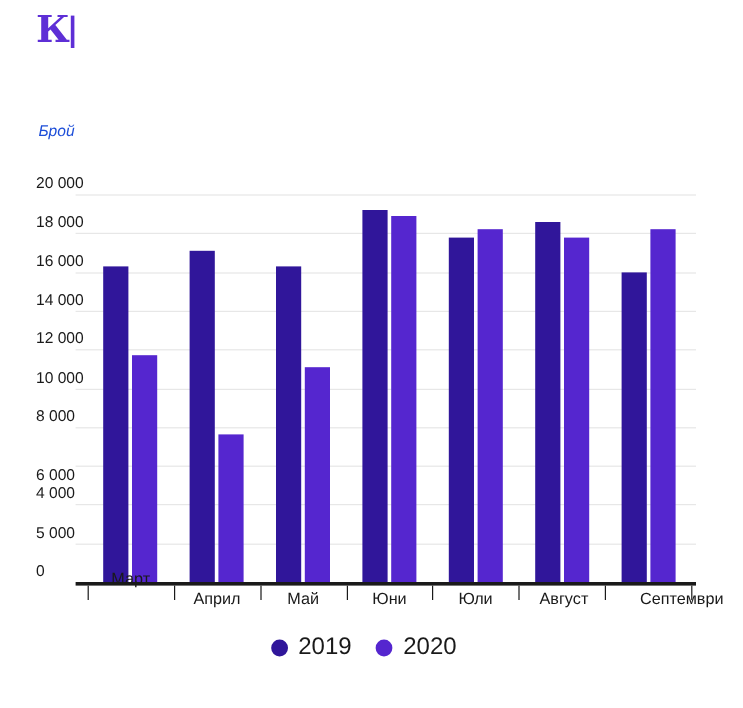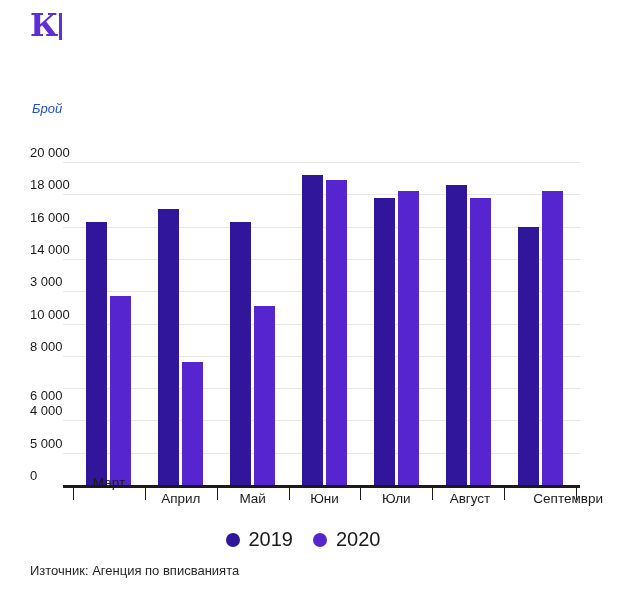"3 000" div.ytick { text: 3 000 -> 12 000 }
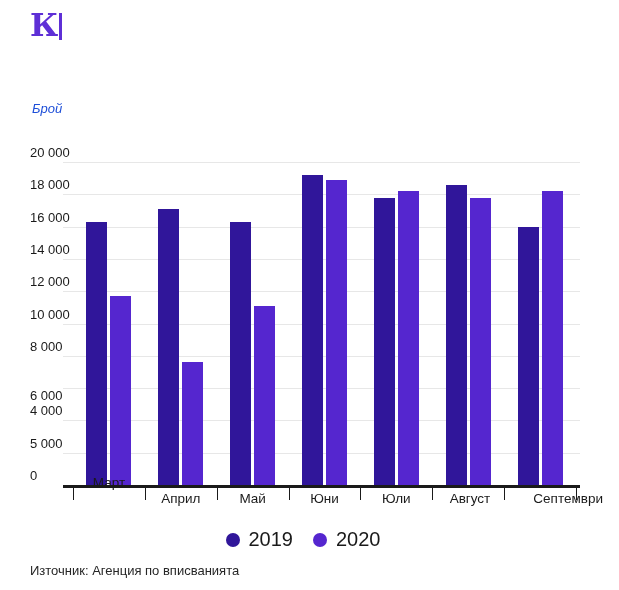"Източник: Агенция по вписванията" div.source { html: <div>Източник: Агенция по вписванията</div> -> none }
